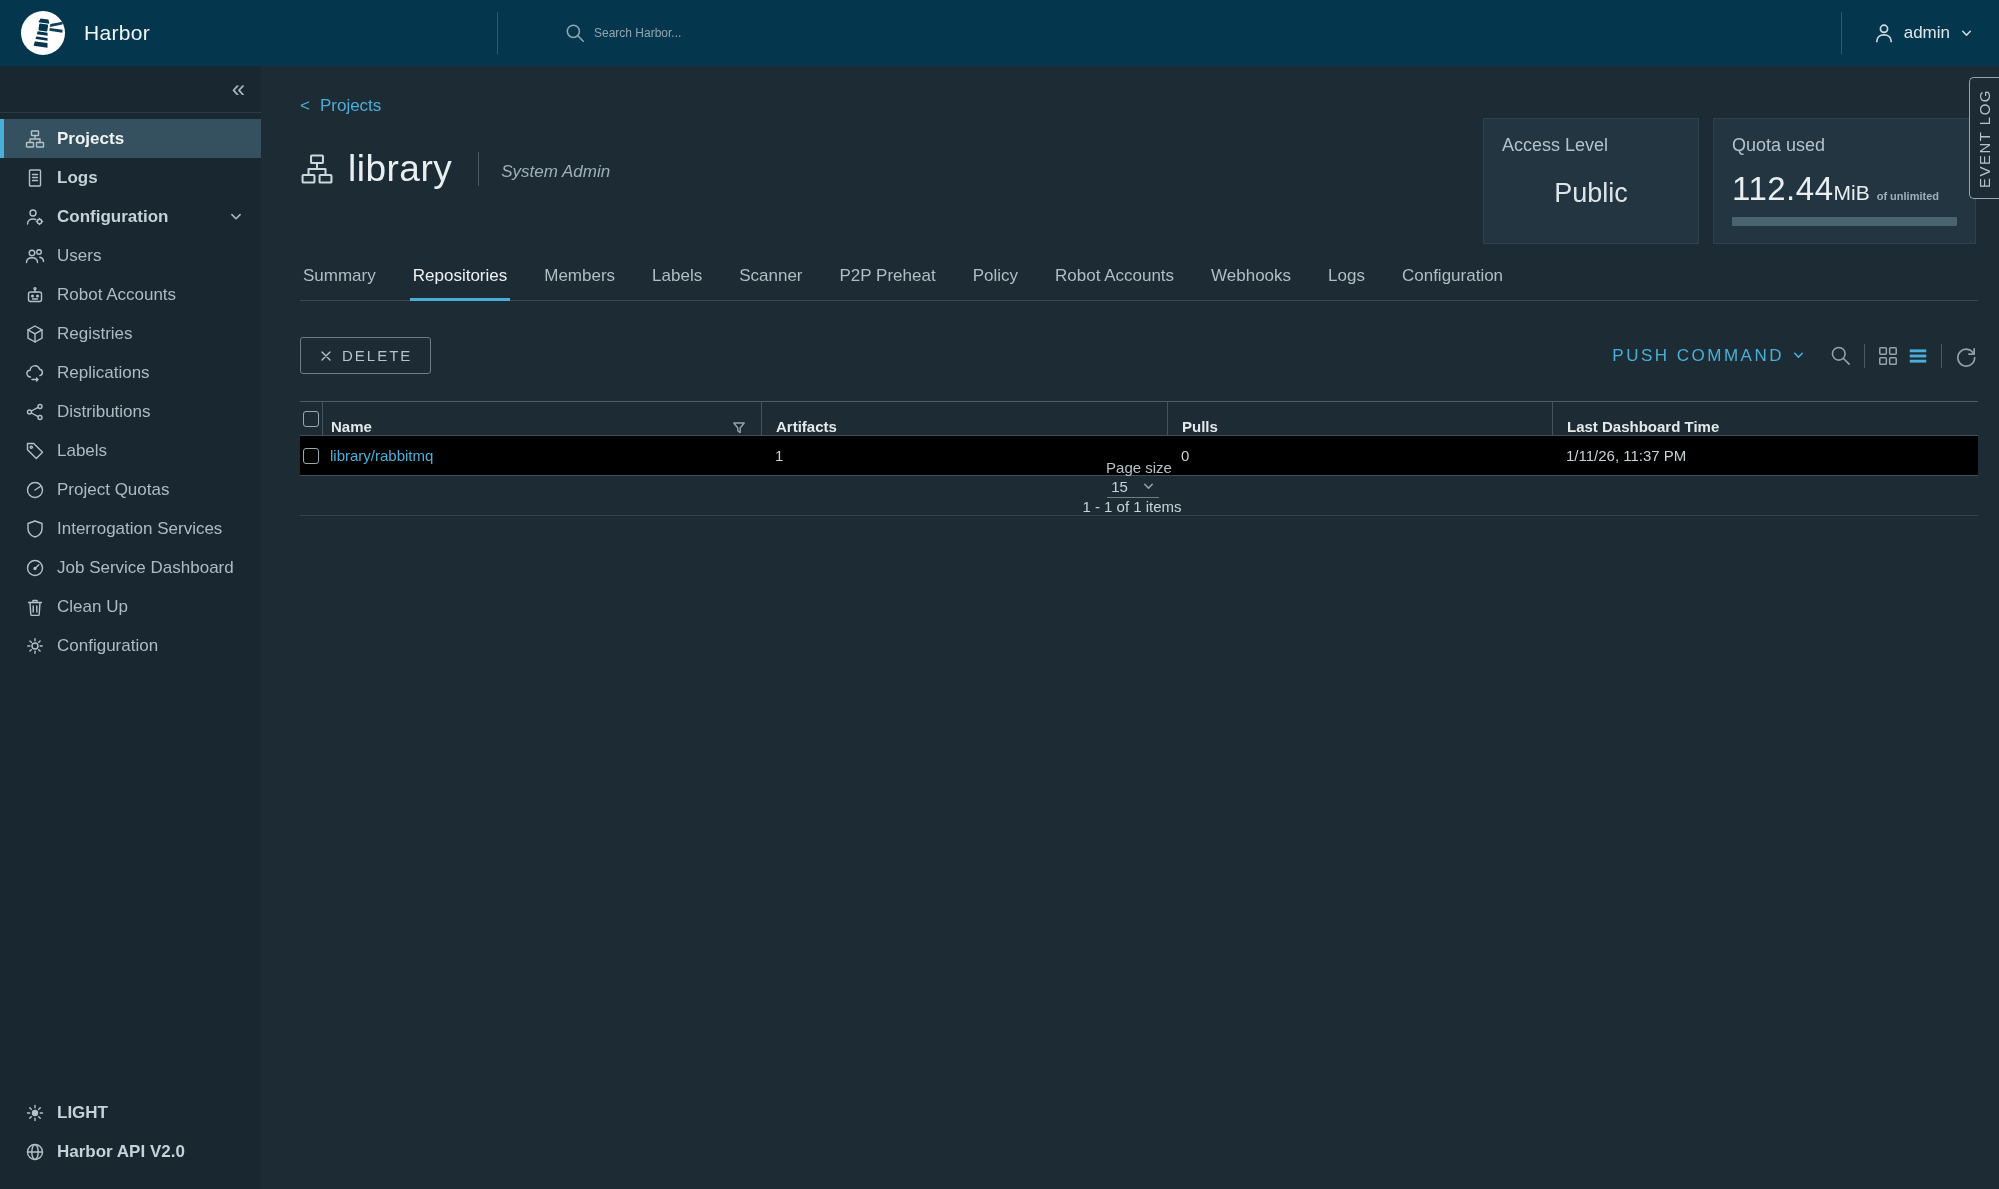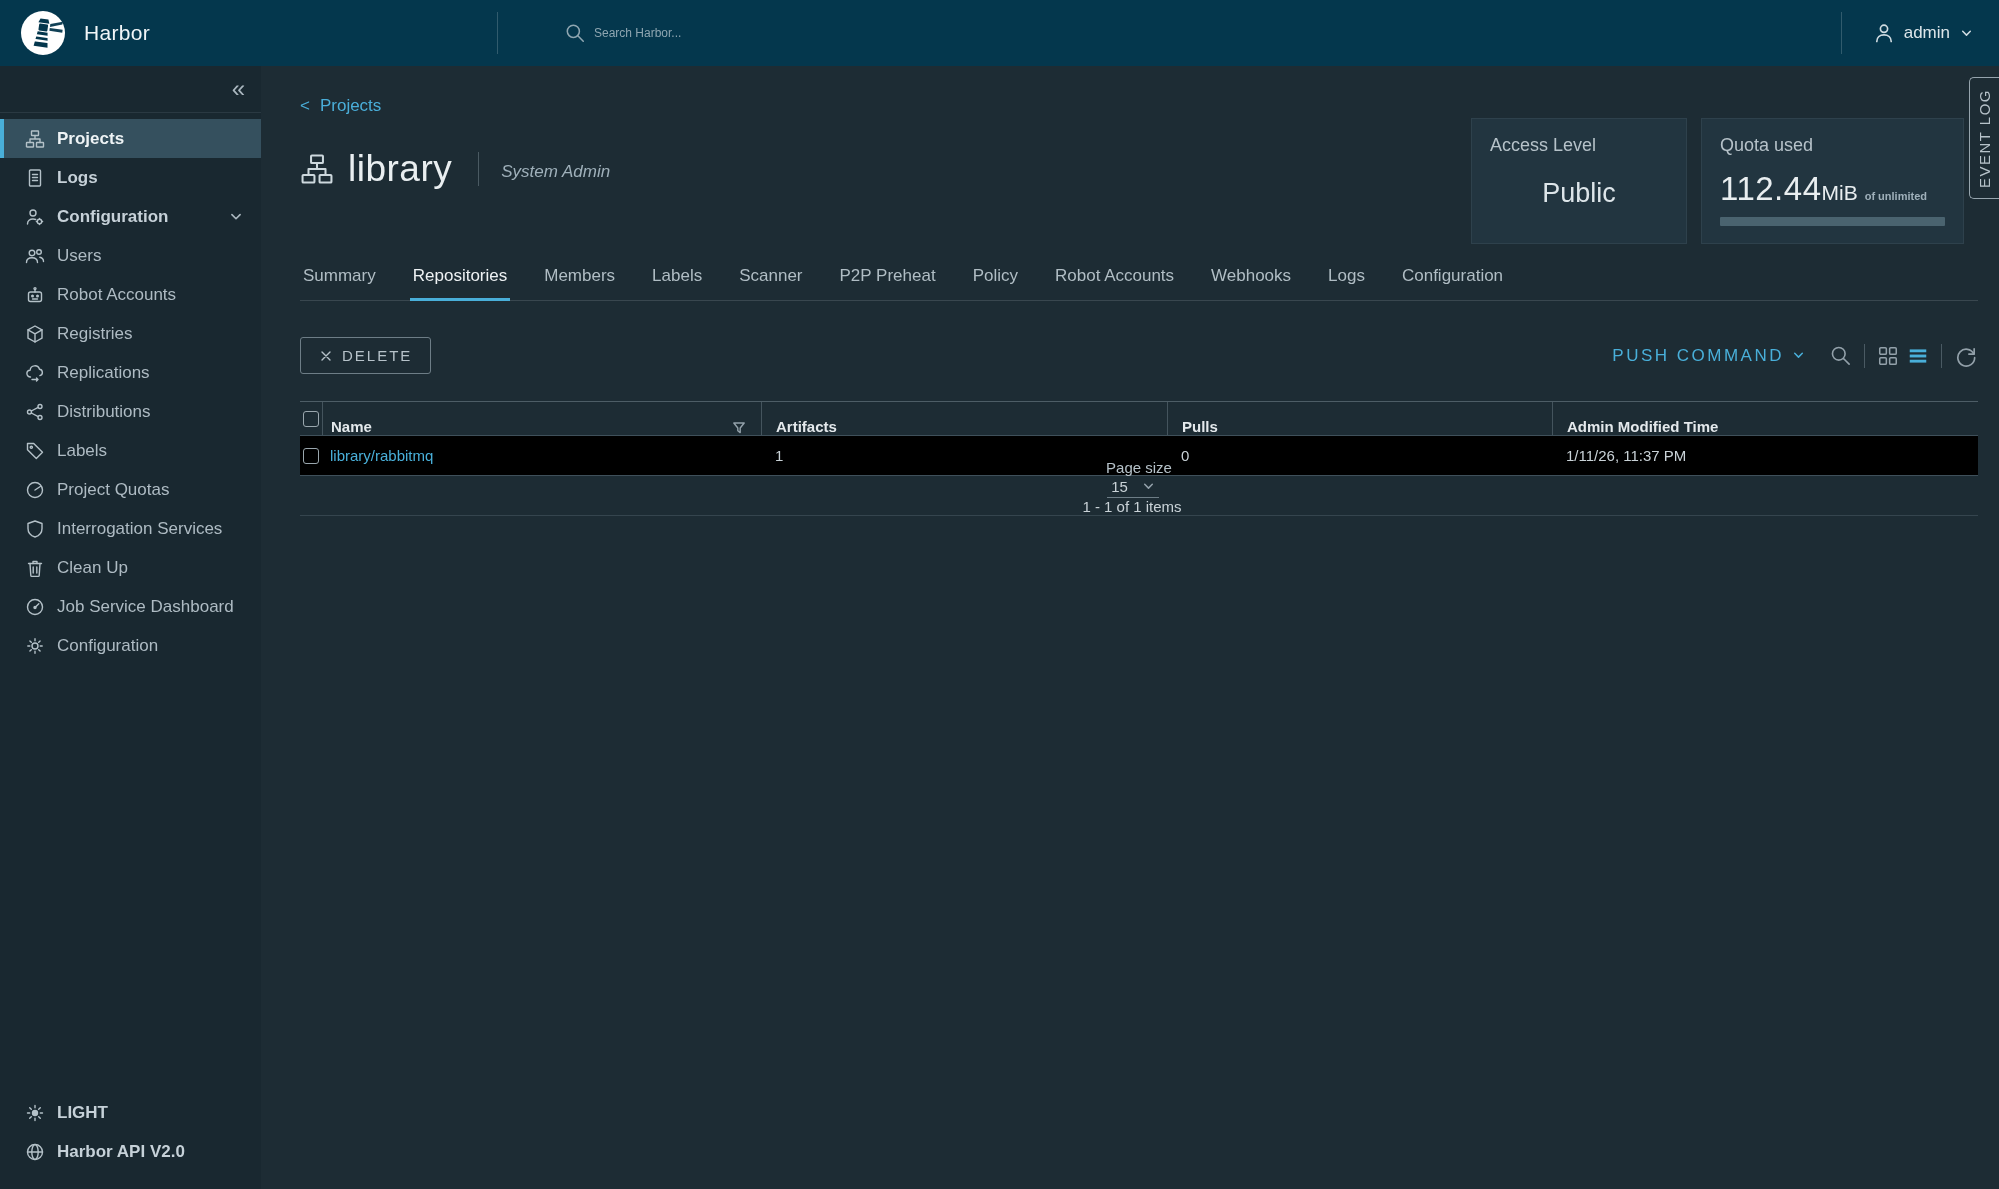"Access Level" .cards { margin-right: 14px -> 2px }
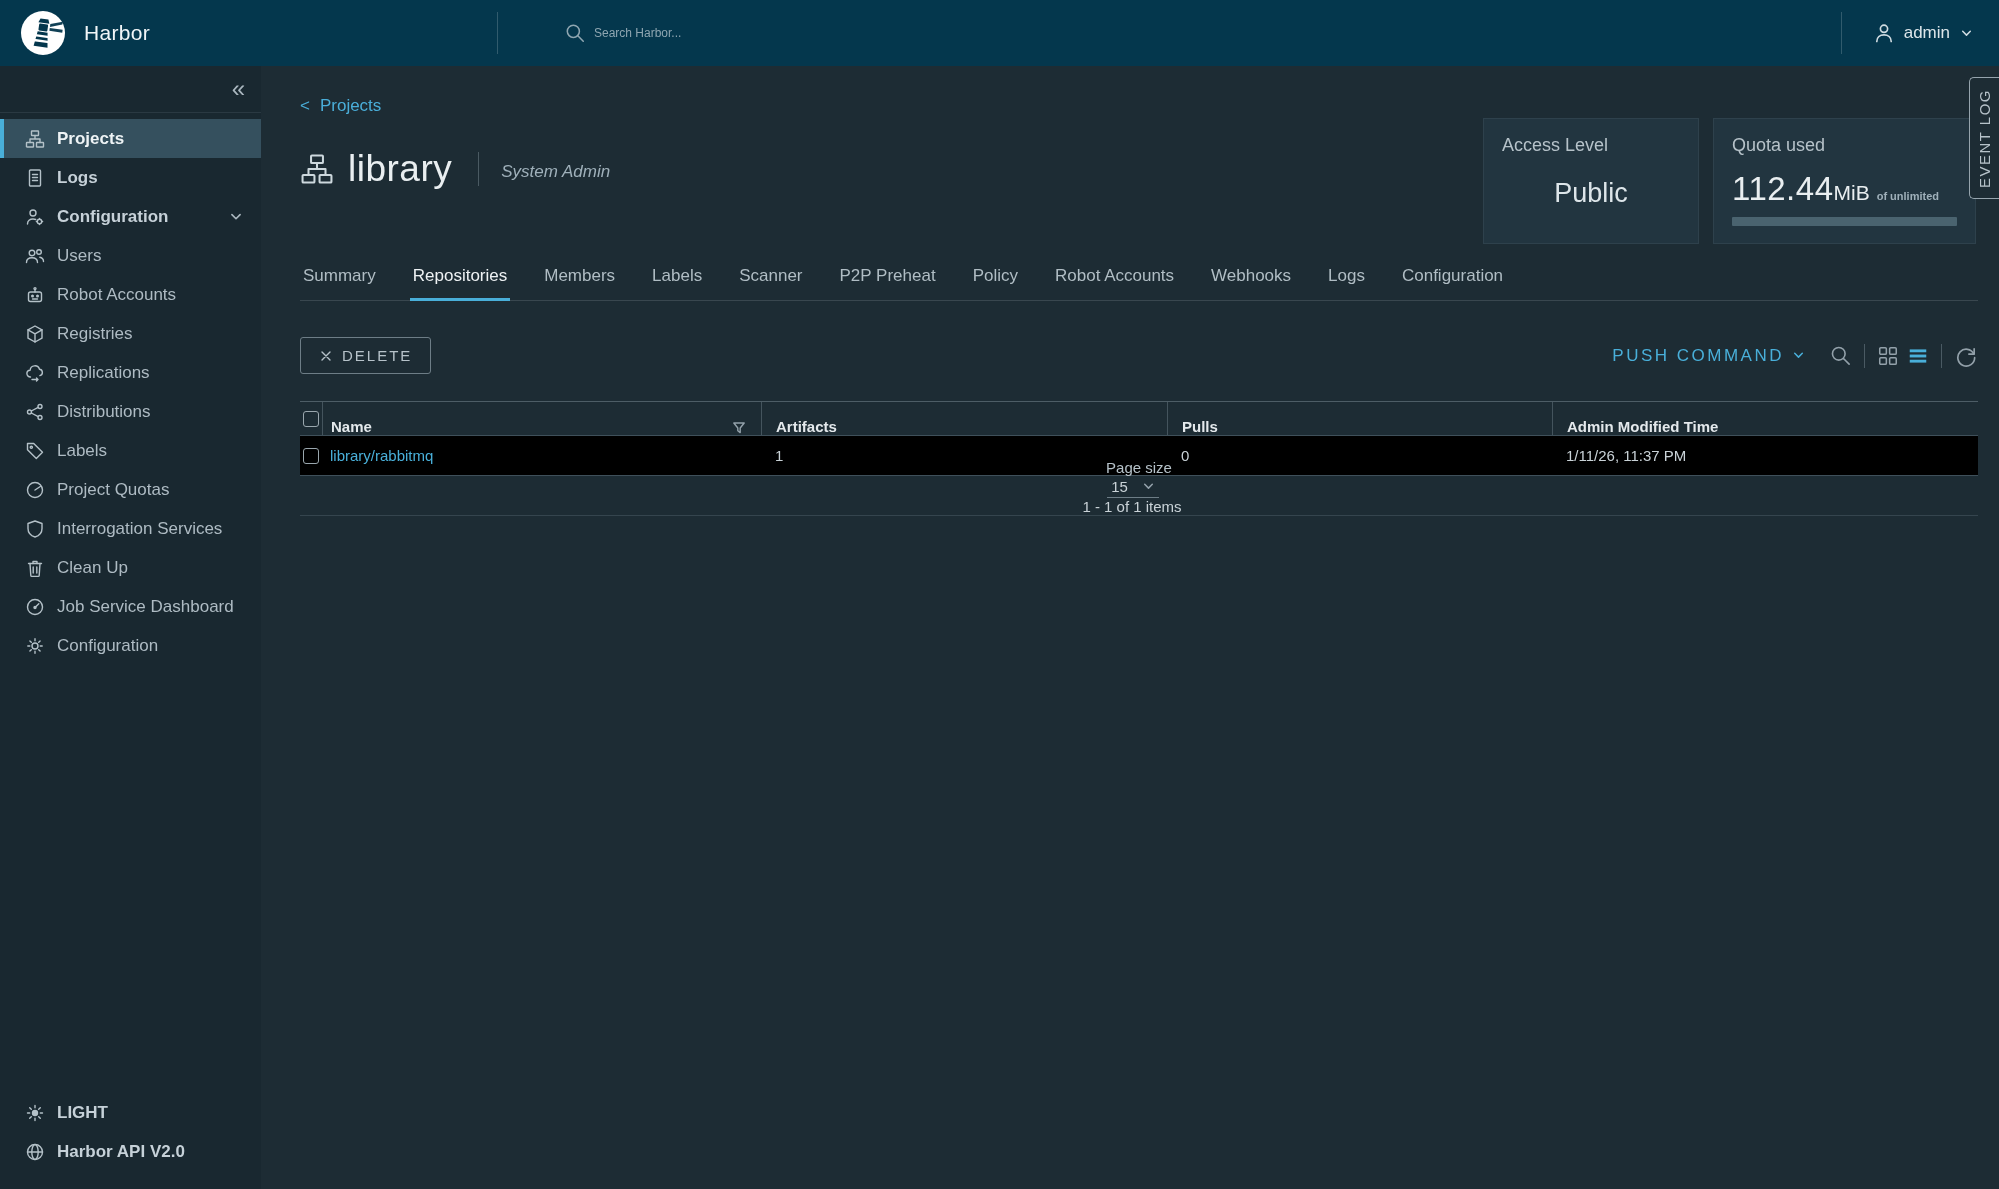"Admin Modified Time" div.hc { text: Admin Modified -> Last Dashboard }
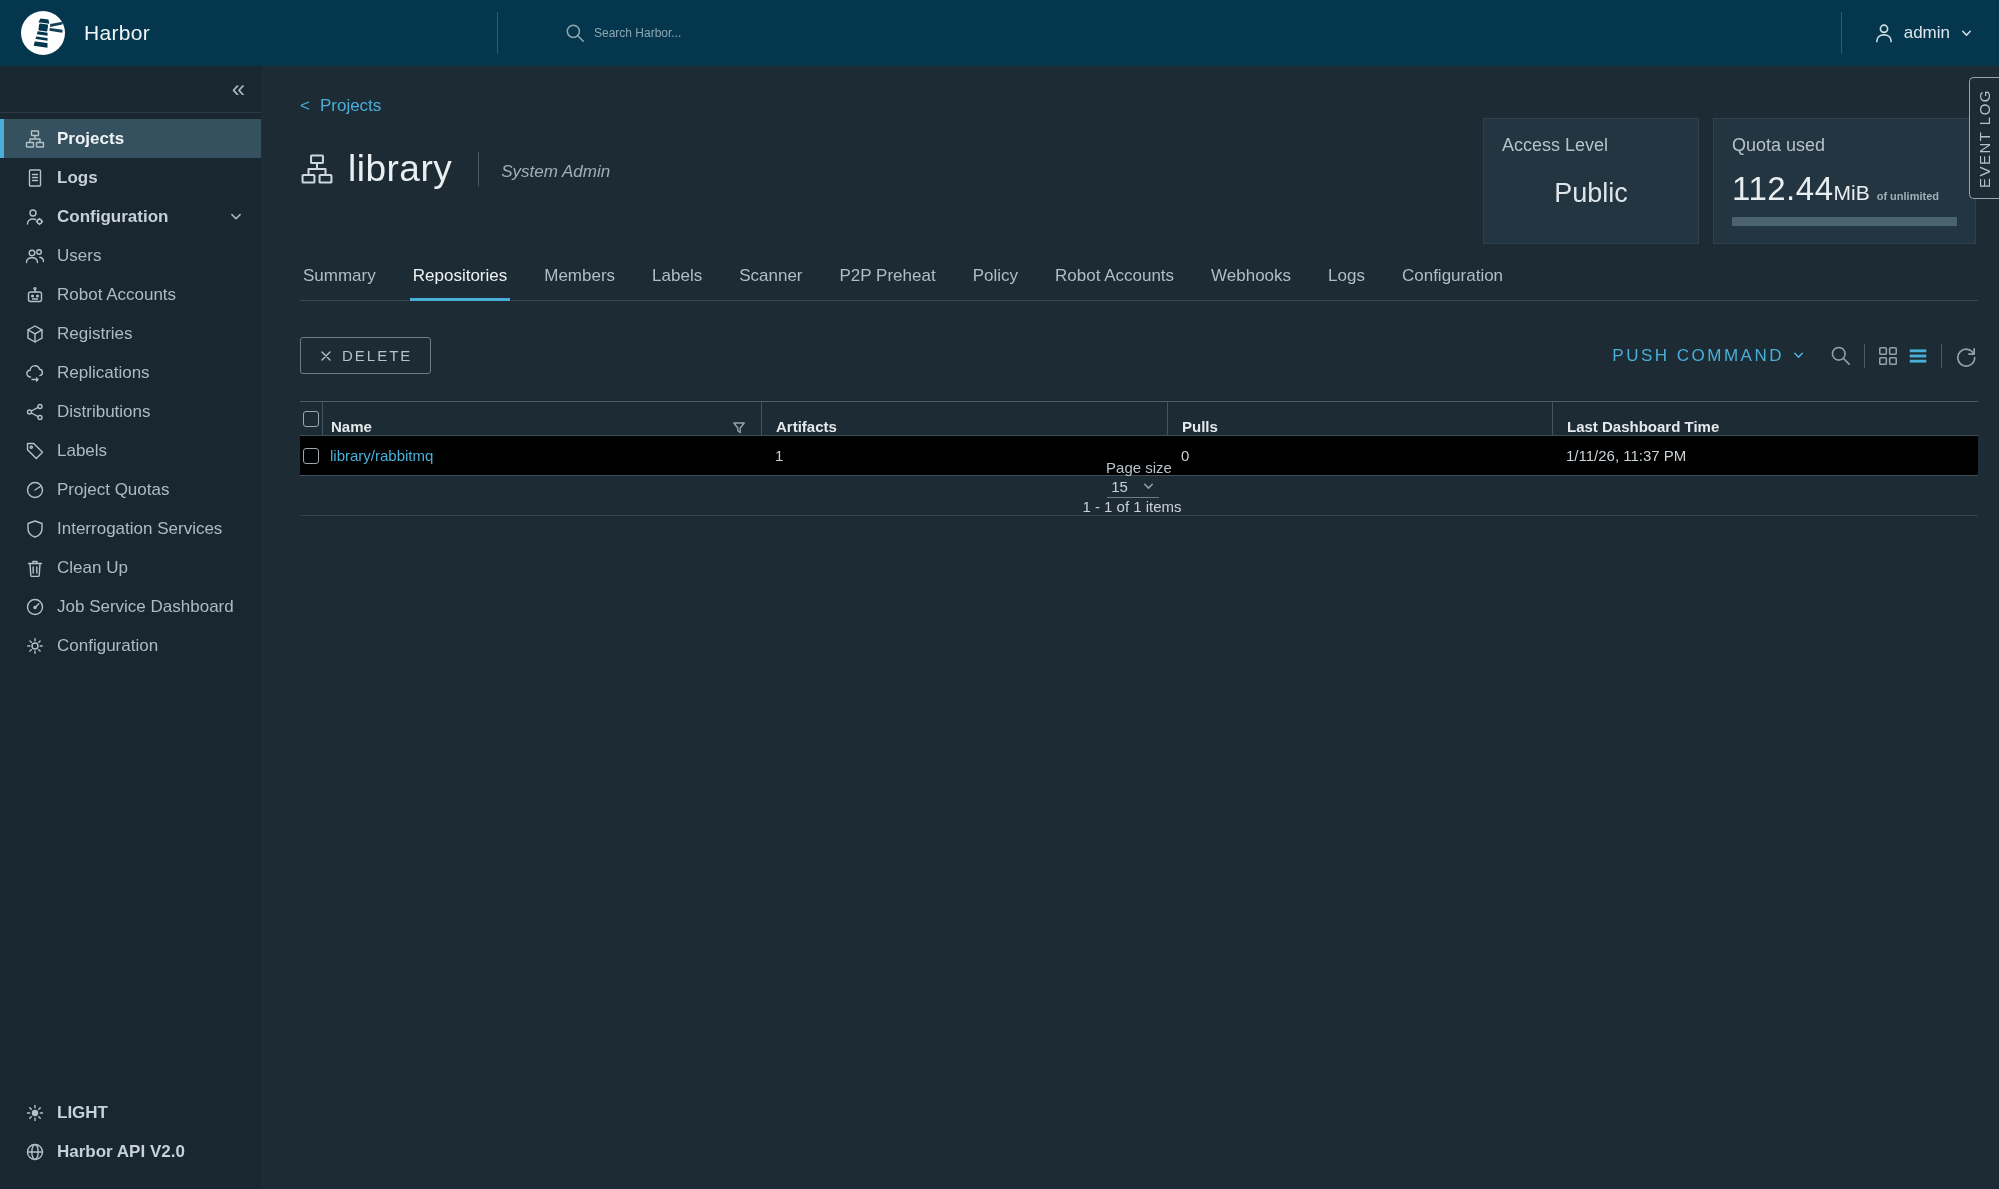"Clean Up" div.nav-item { order: before "Job Service Dashboard" -> after "Job Service Dashboard" }
